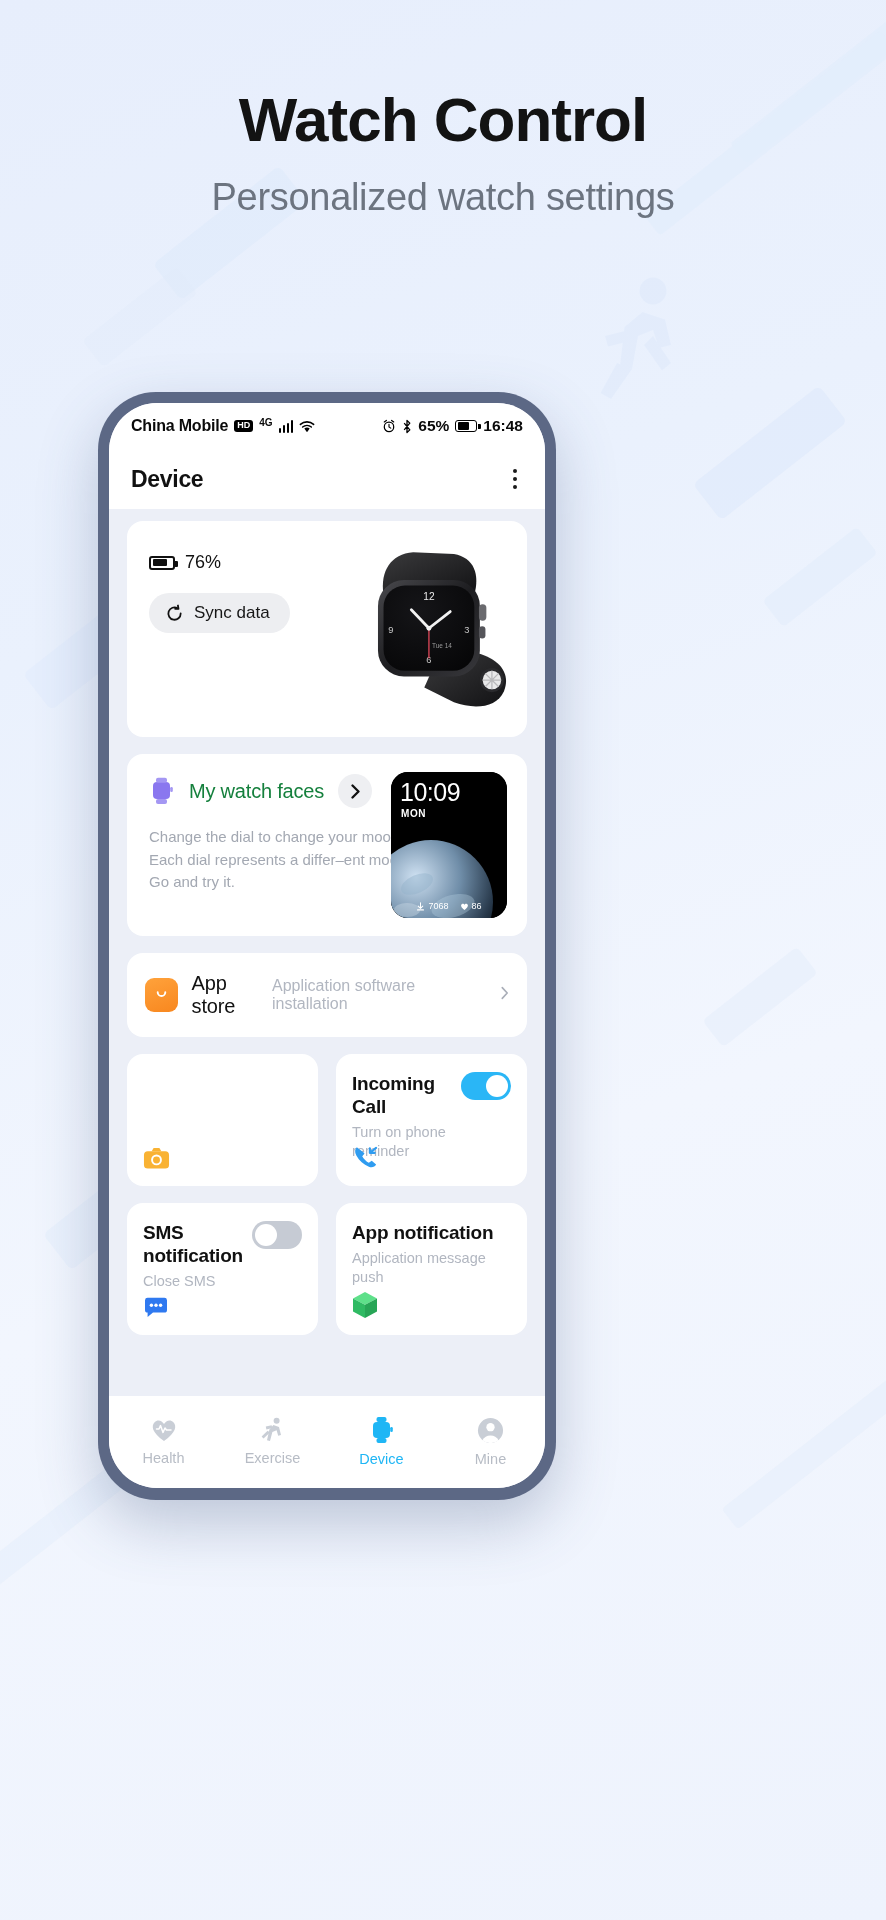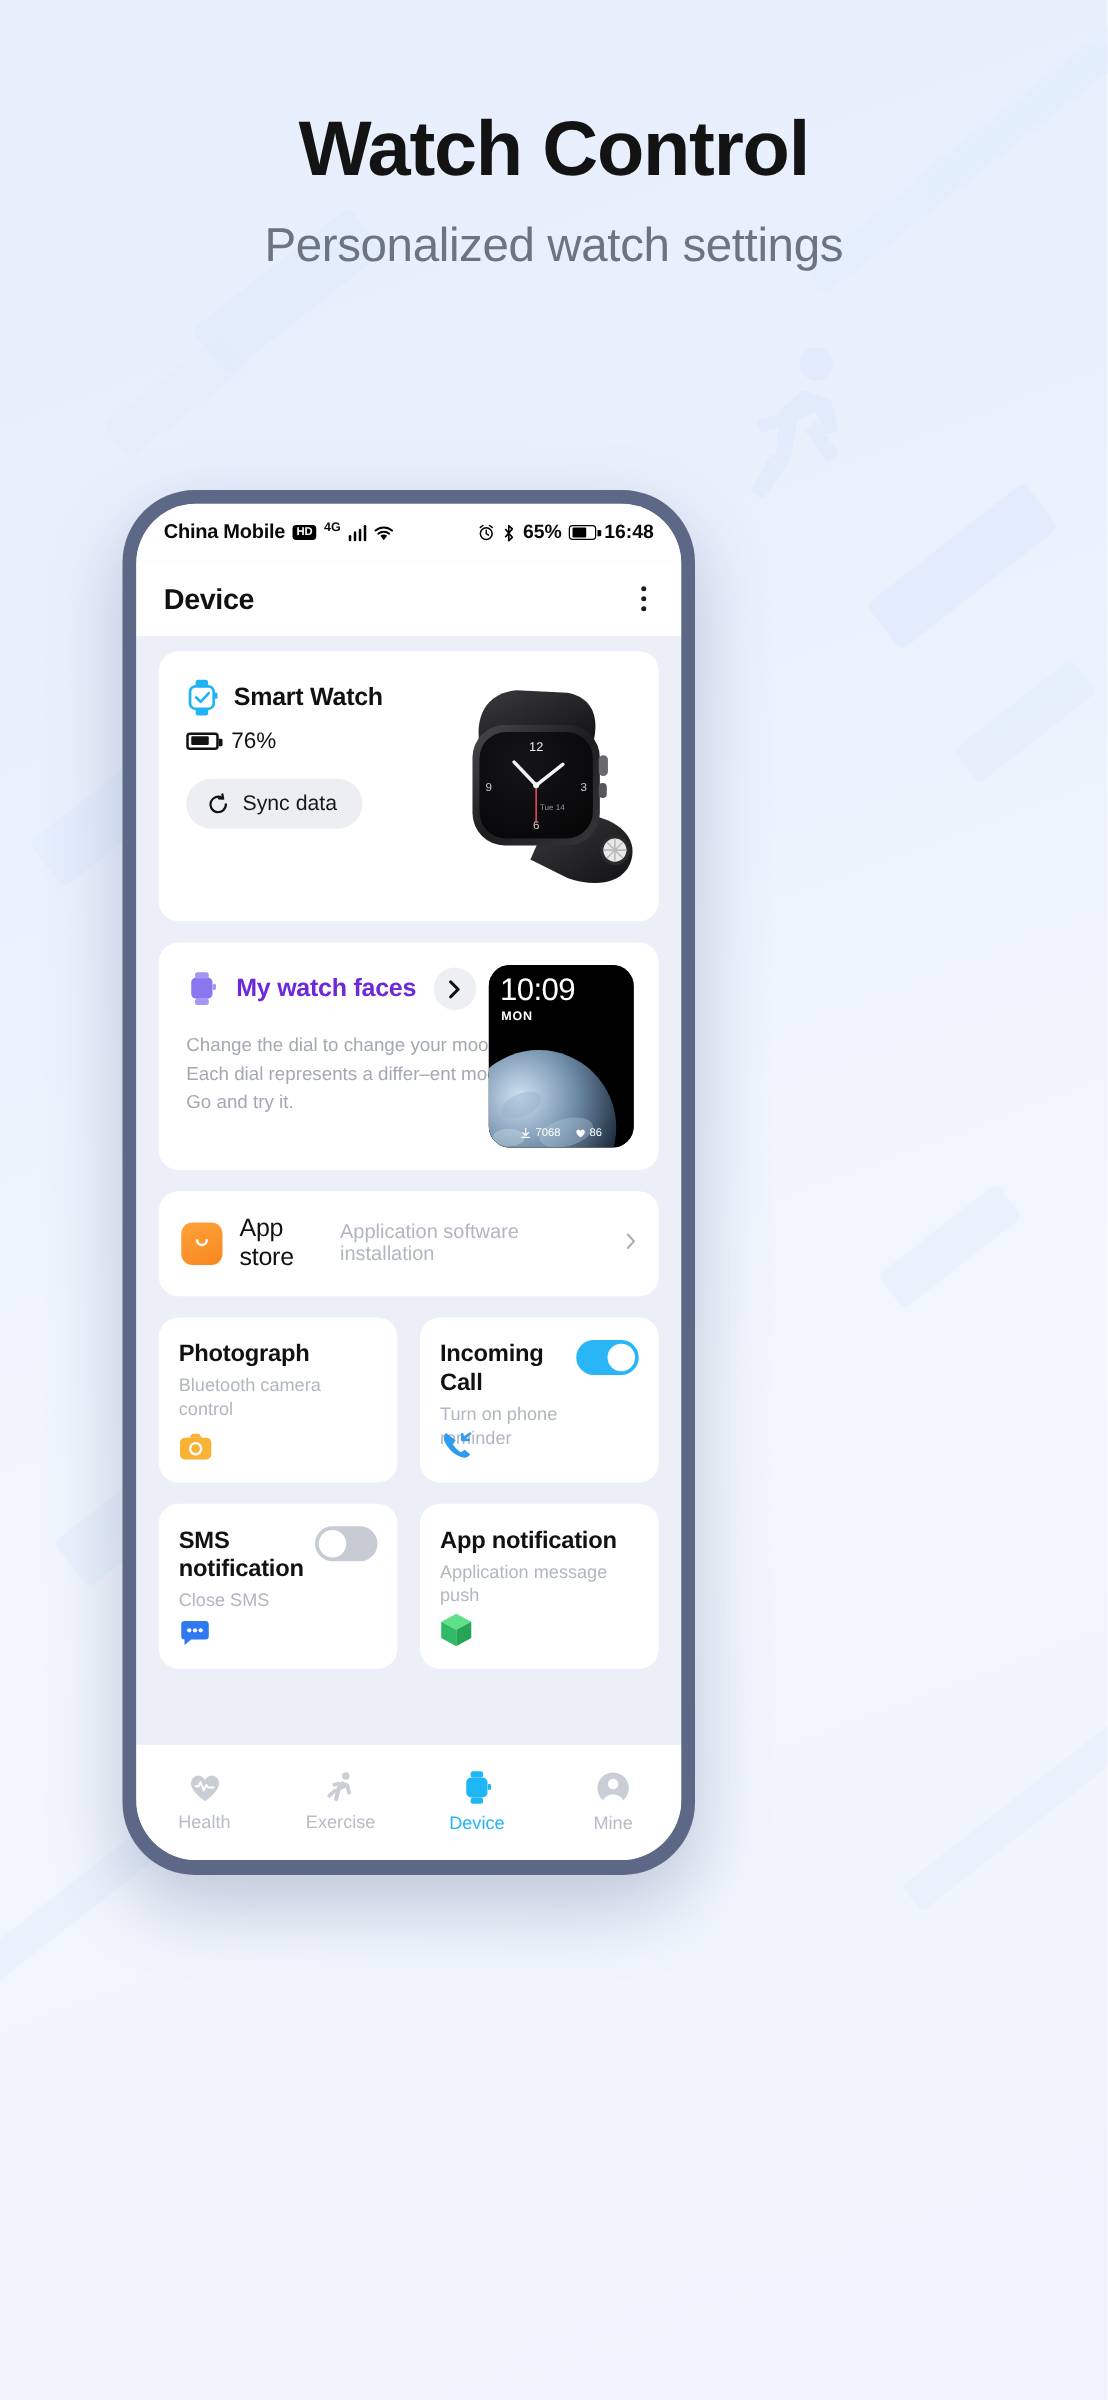"Smart Watch" div.dev-row { html: <div> <svg> <rect></rect> <rect></rect> <rect></rect> <rect></rect> <path></path> </svg> <span>Smart Watch</span> </div> -> none }
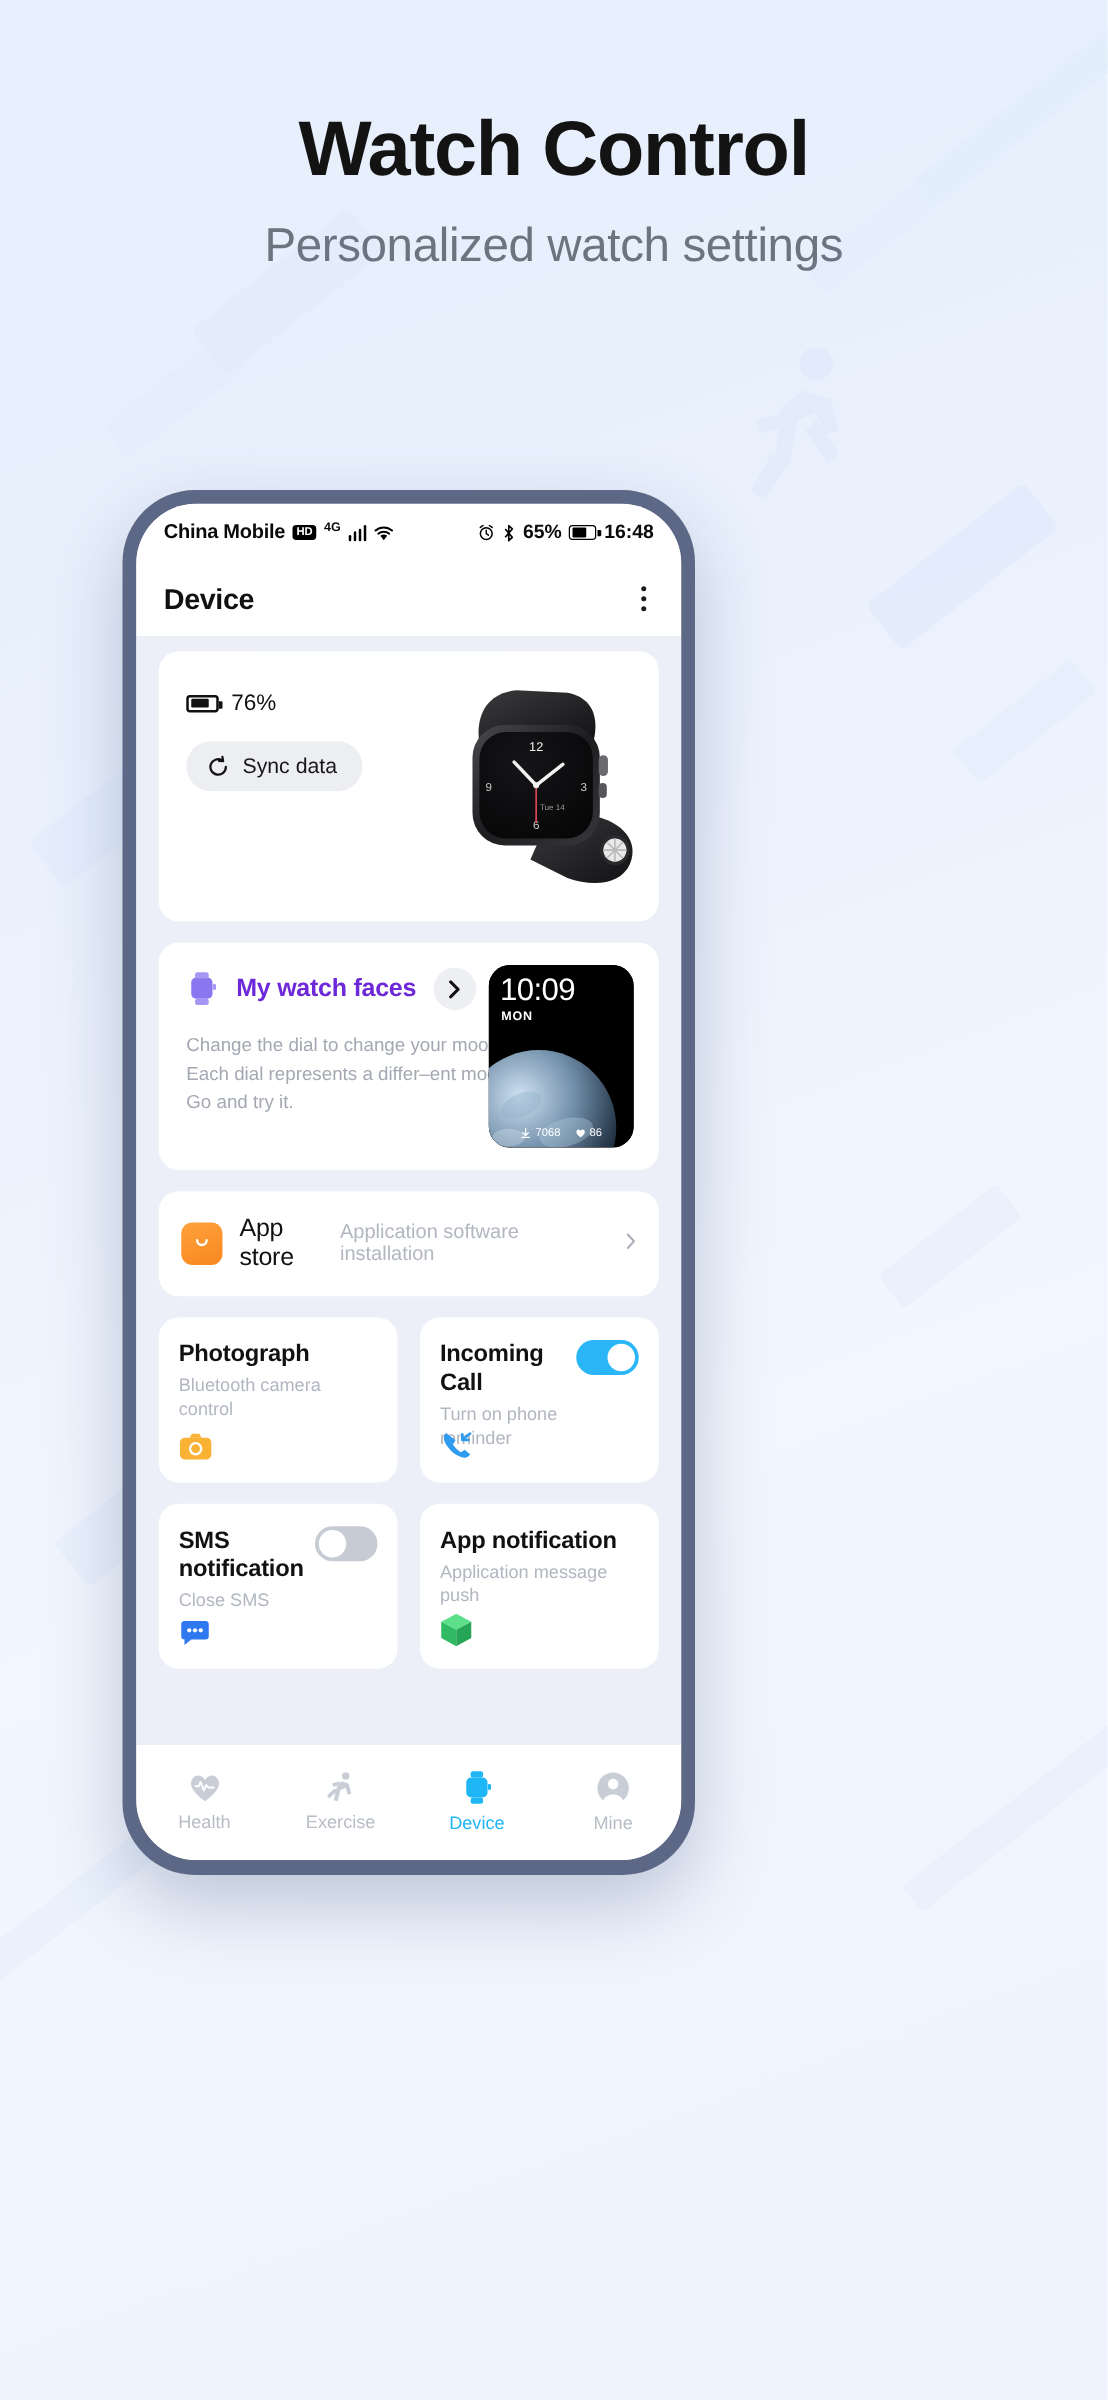"My watch faces" .faces-title { color: #6d28d9 -> #15803d; font-weight: 700 -> 400 }
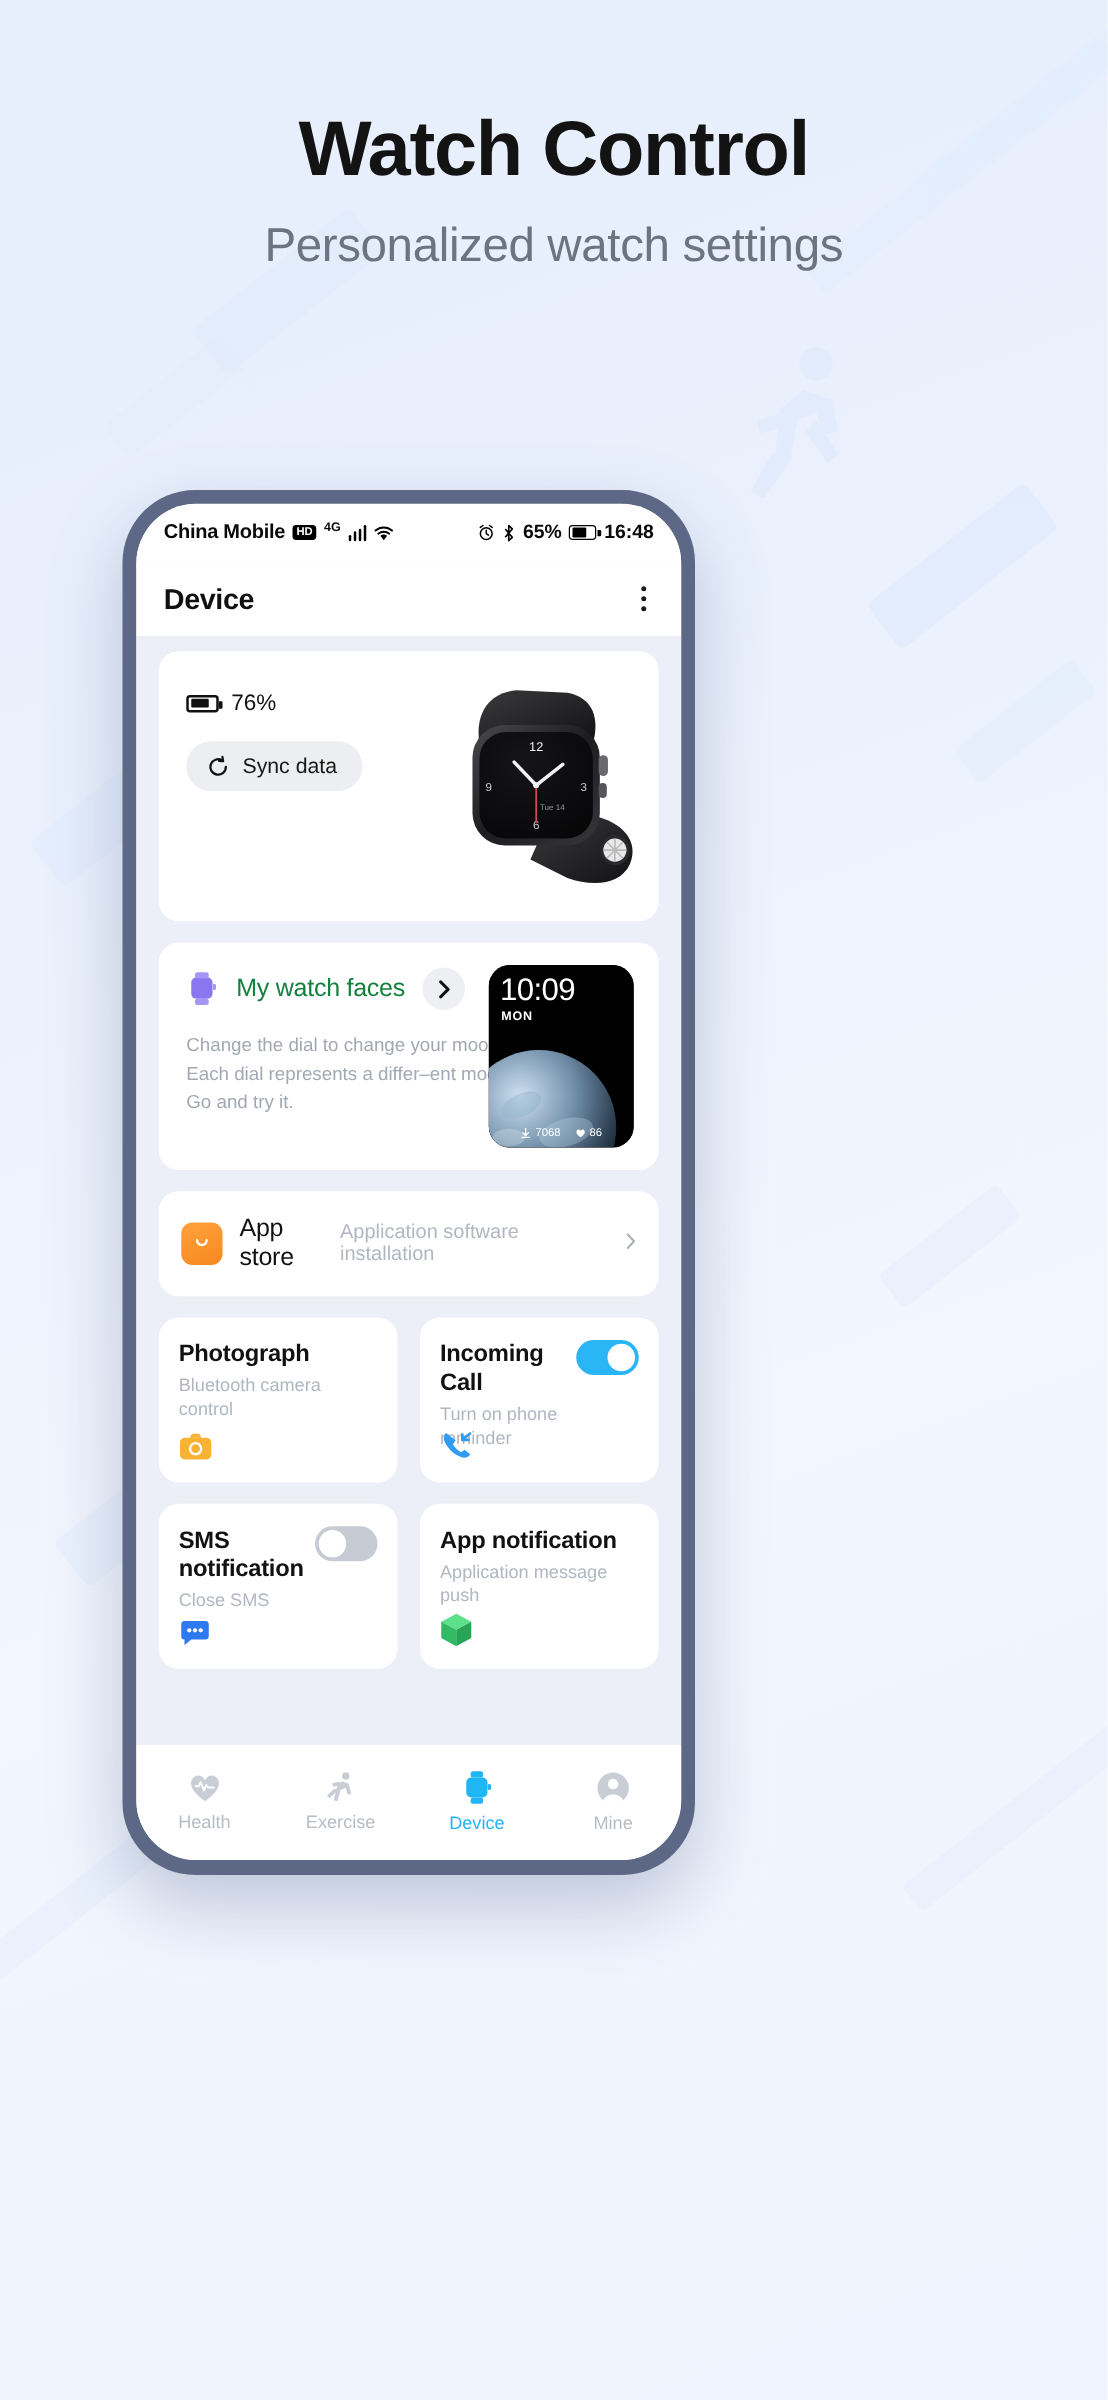"Photograph" div.tile-head { html: <div> <div> <div>Photograph</div> <div>Bluetooth camera control</div> </div> </div> -> none }
